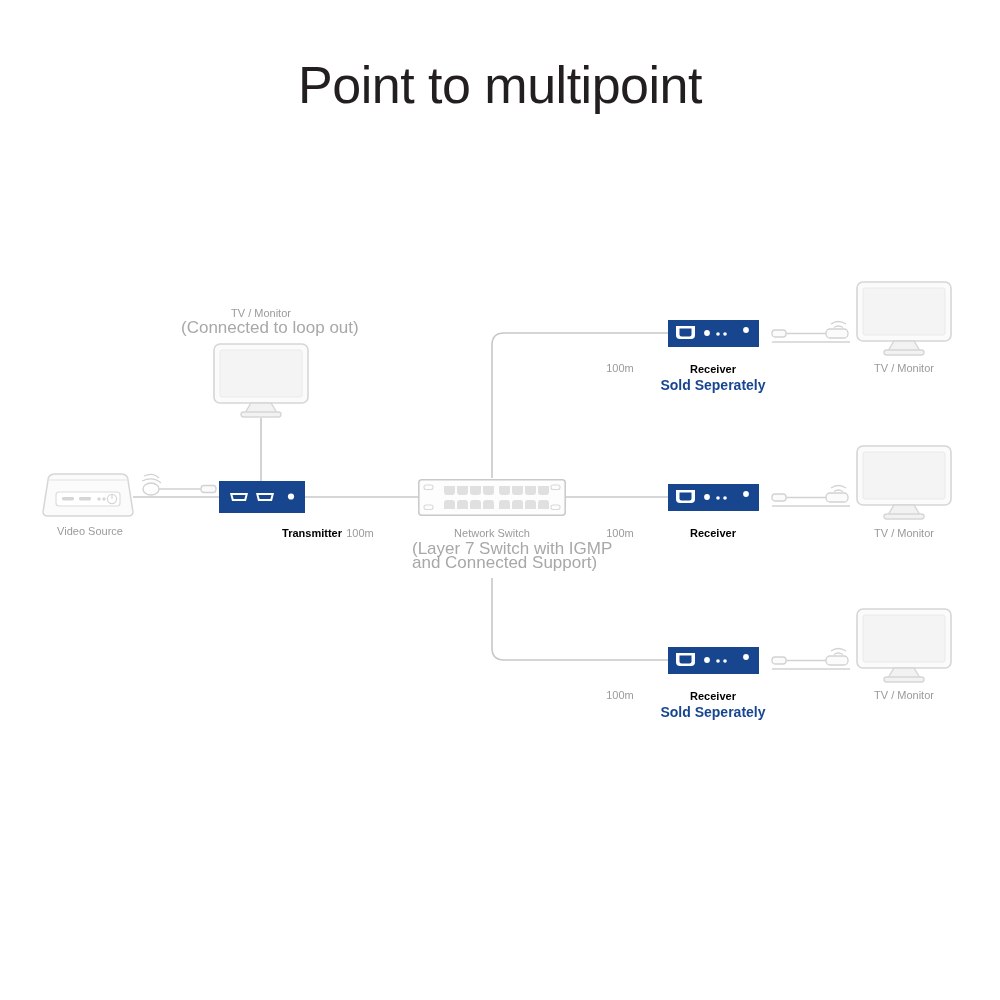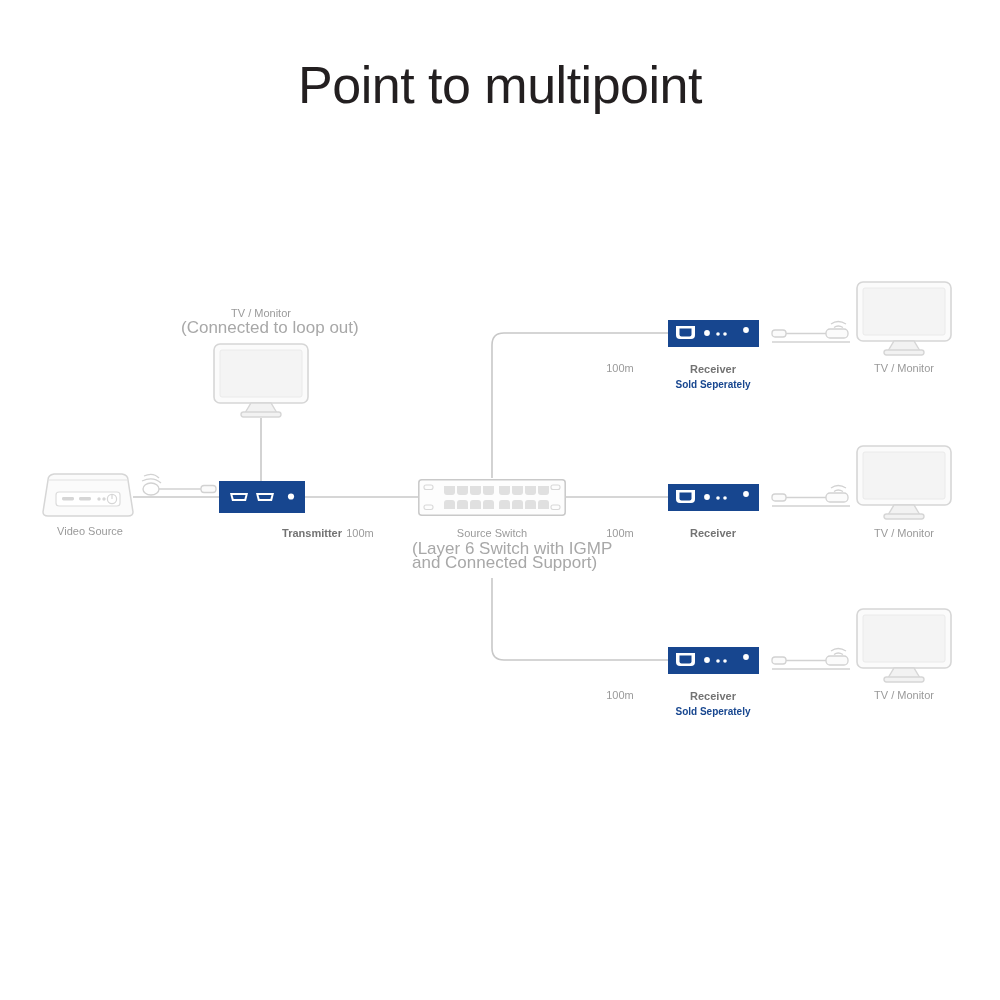"Receiver" .lbl.blue { color: #737373 -> #000000 }
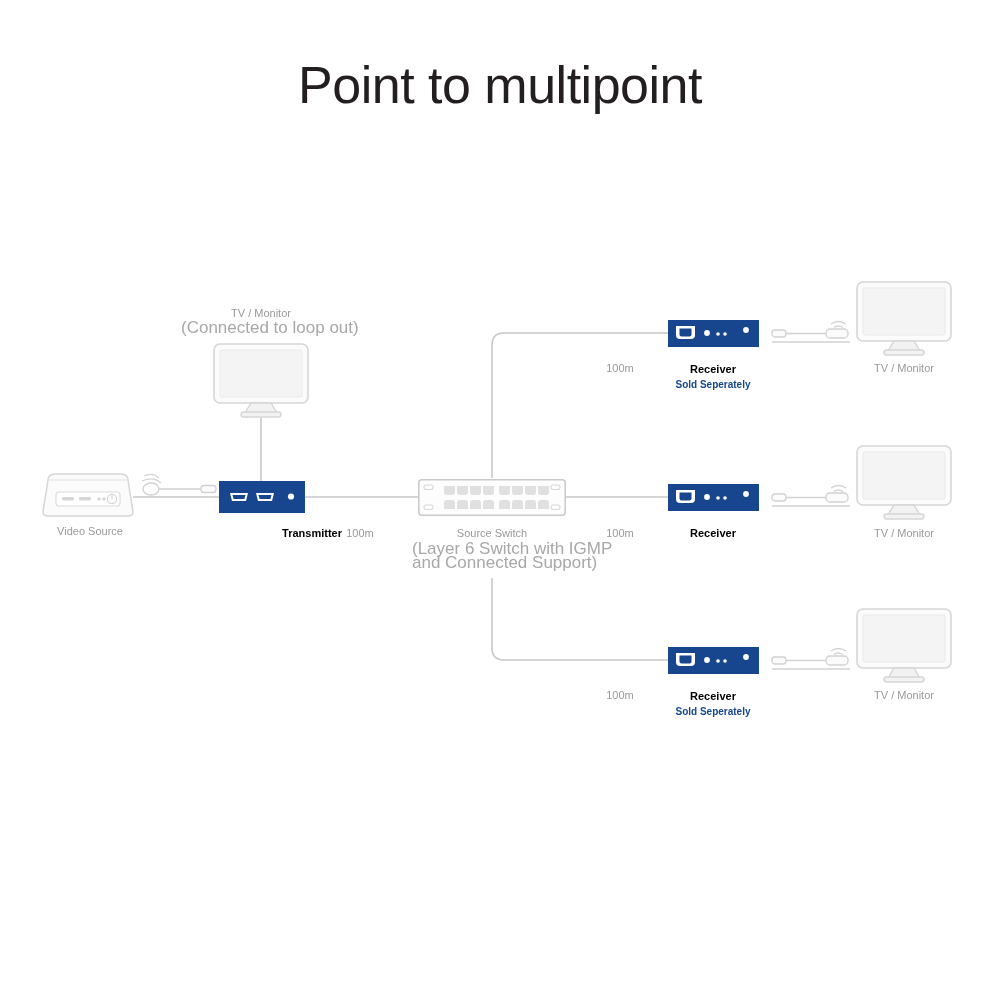"Sold Seperately" .lbl.blue-sub { font-size: 10px -> 14px }
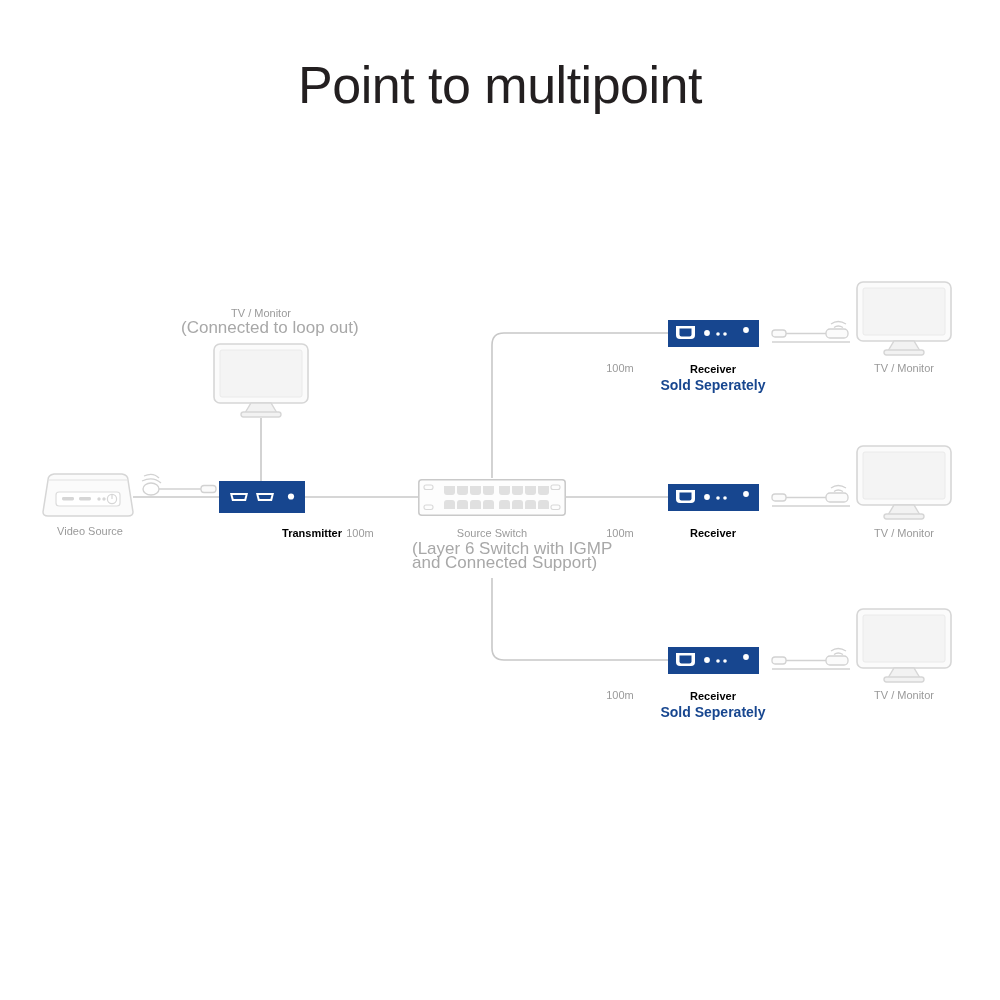"Source Switch" div.lbl { text: Source -> Network }
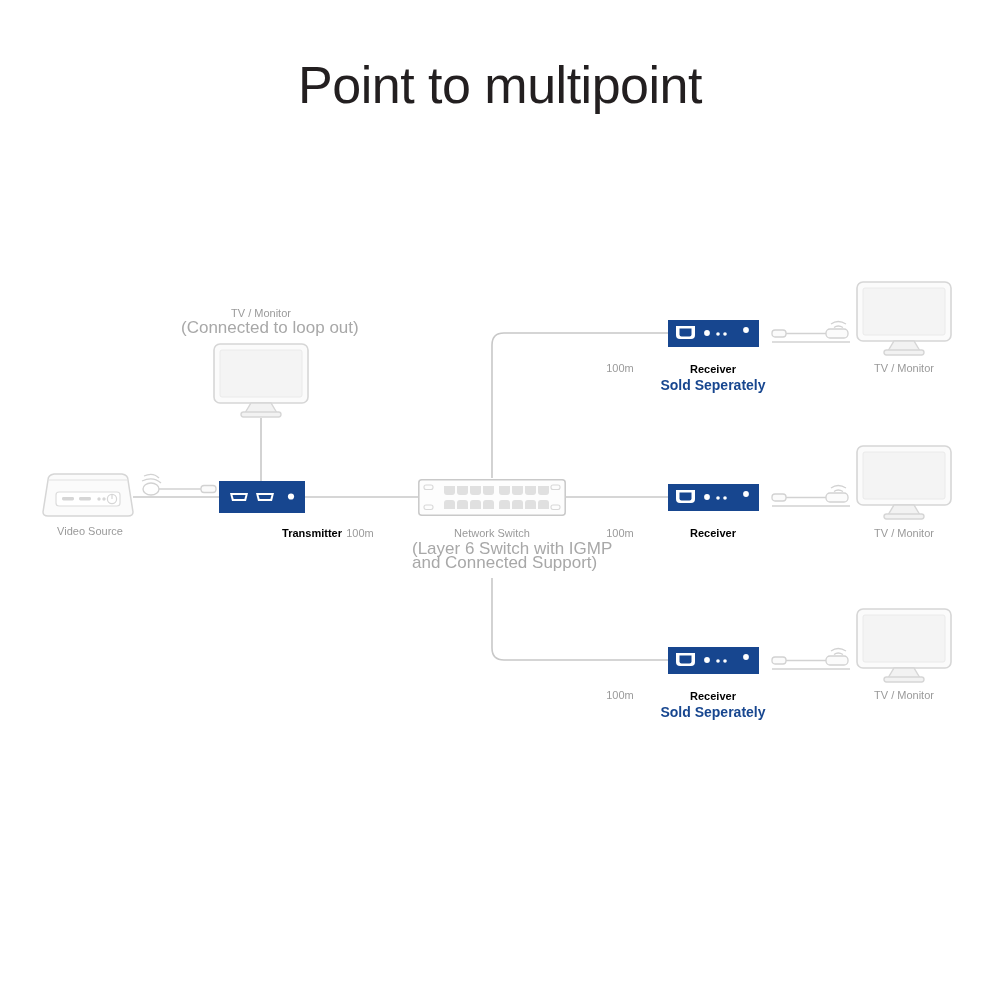"(Layer 6 Switch with IGMP" div.lbl { text: 6 -> 7 }
